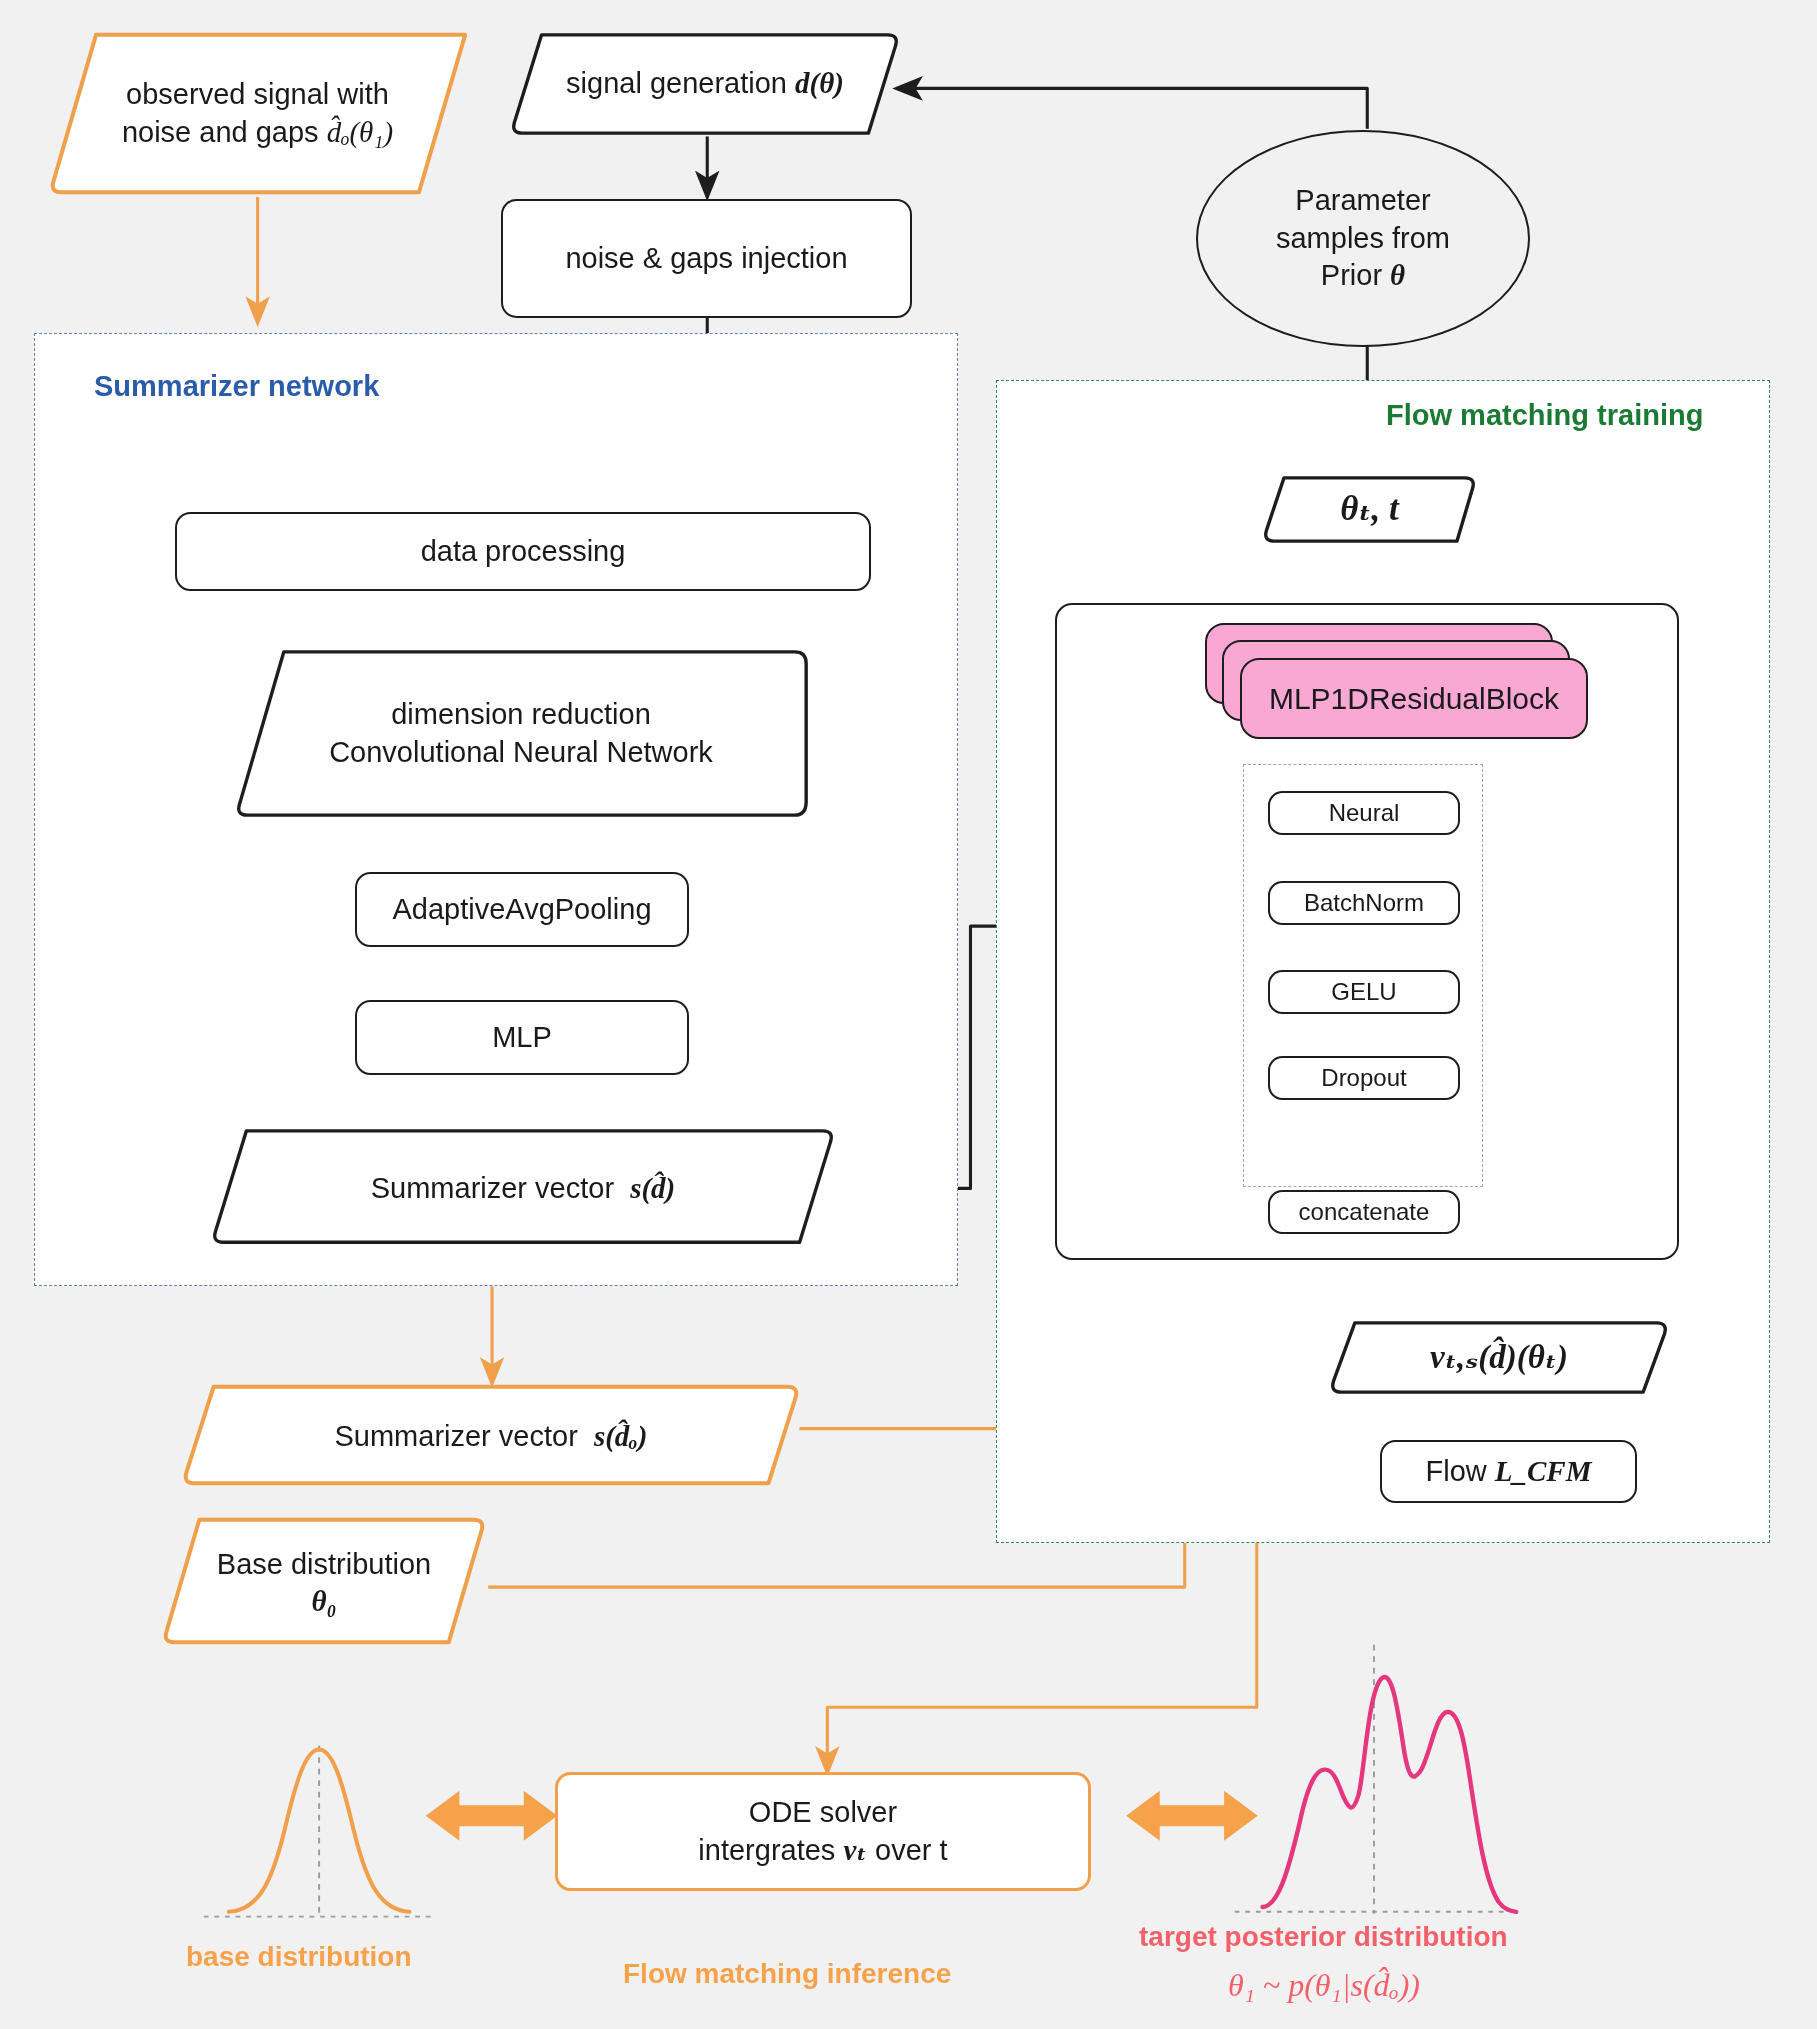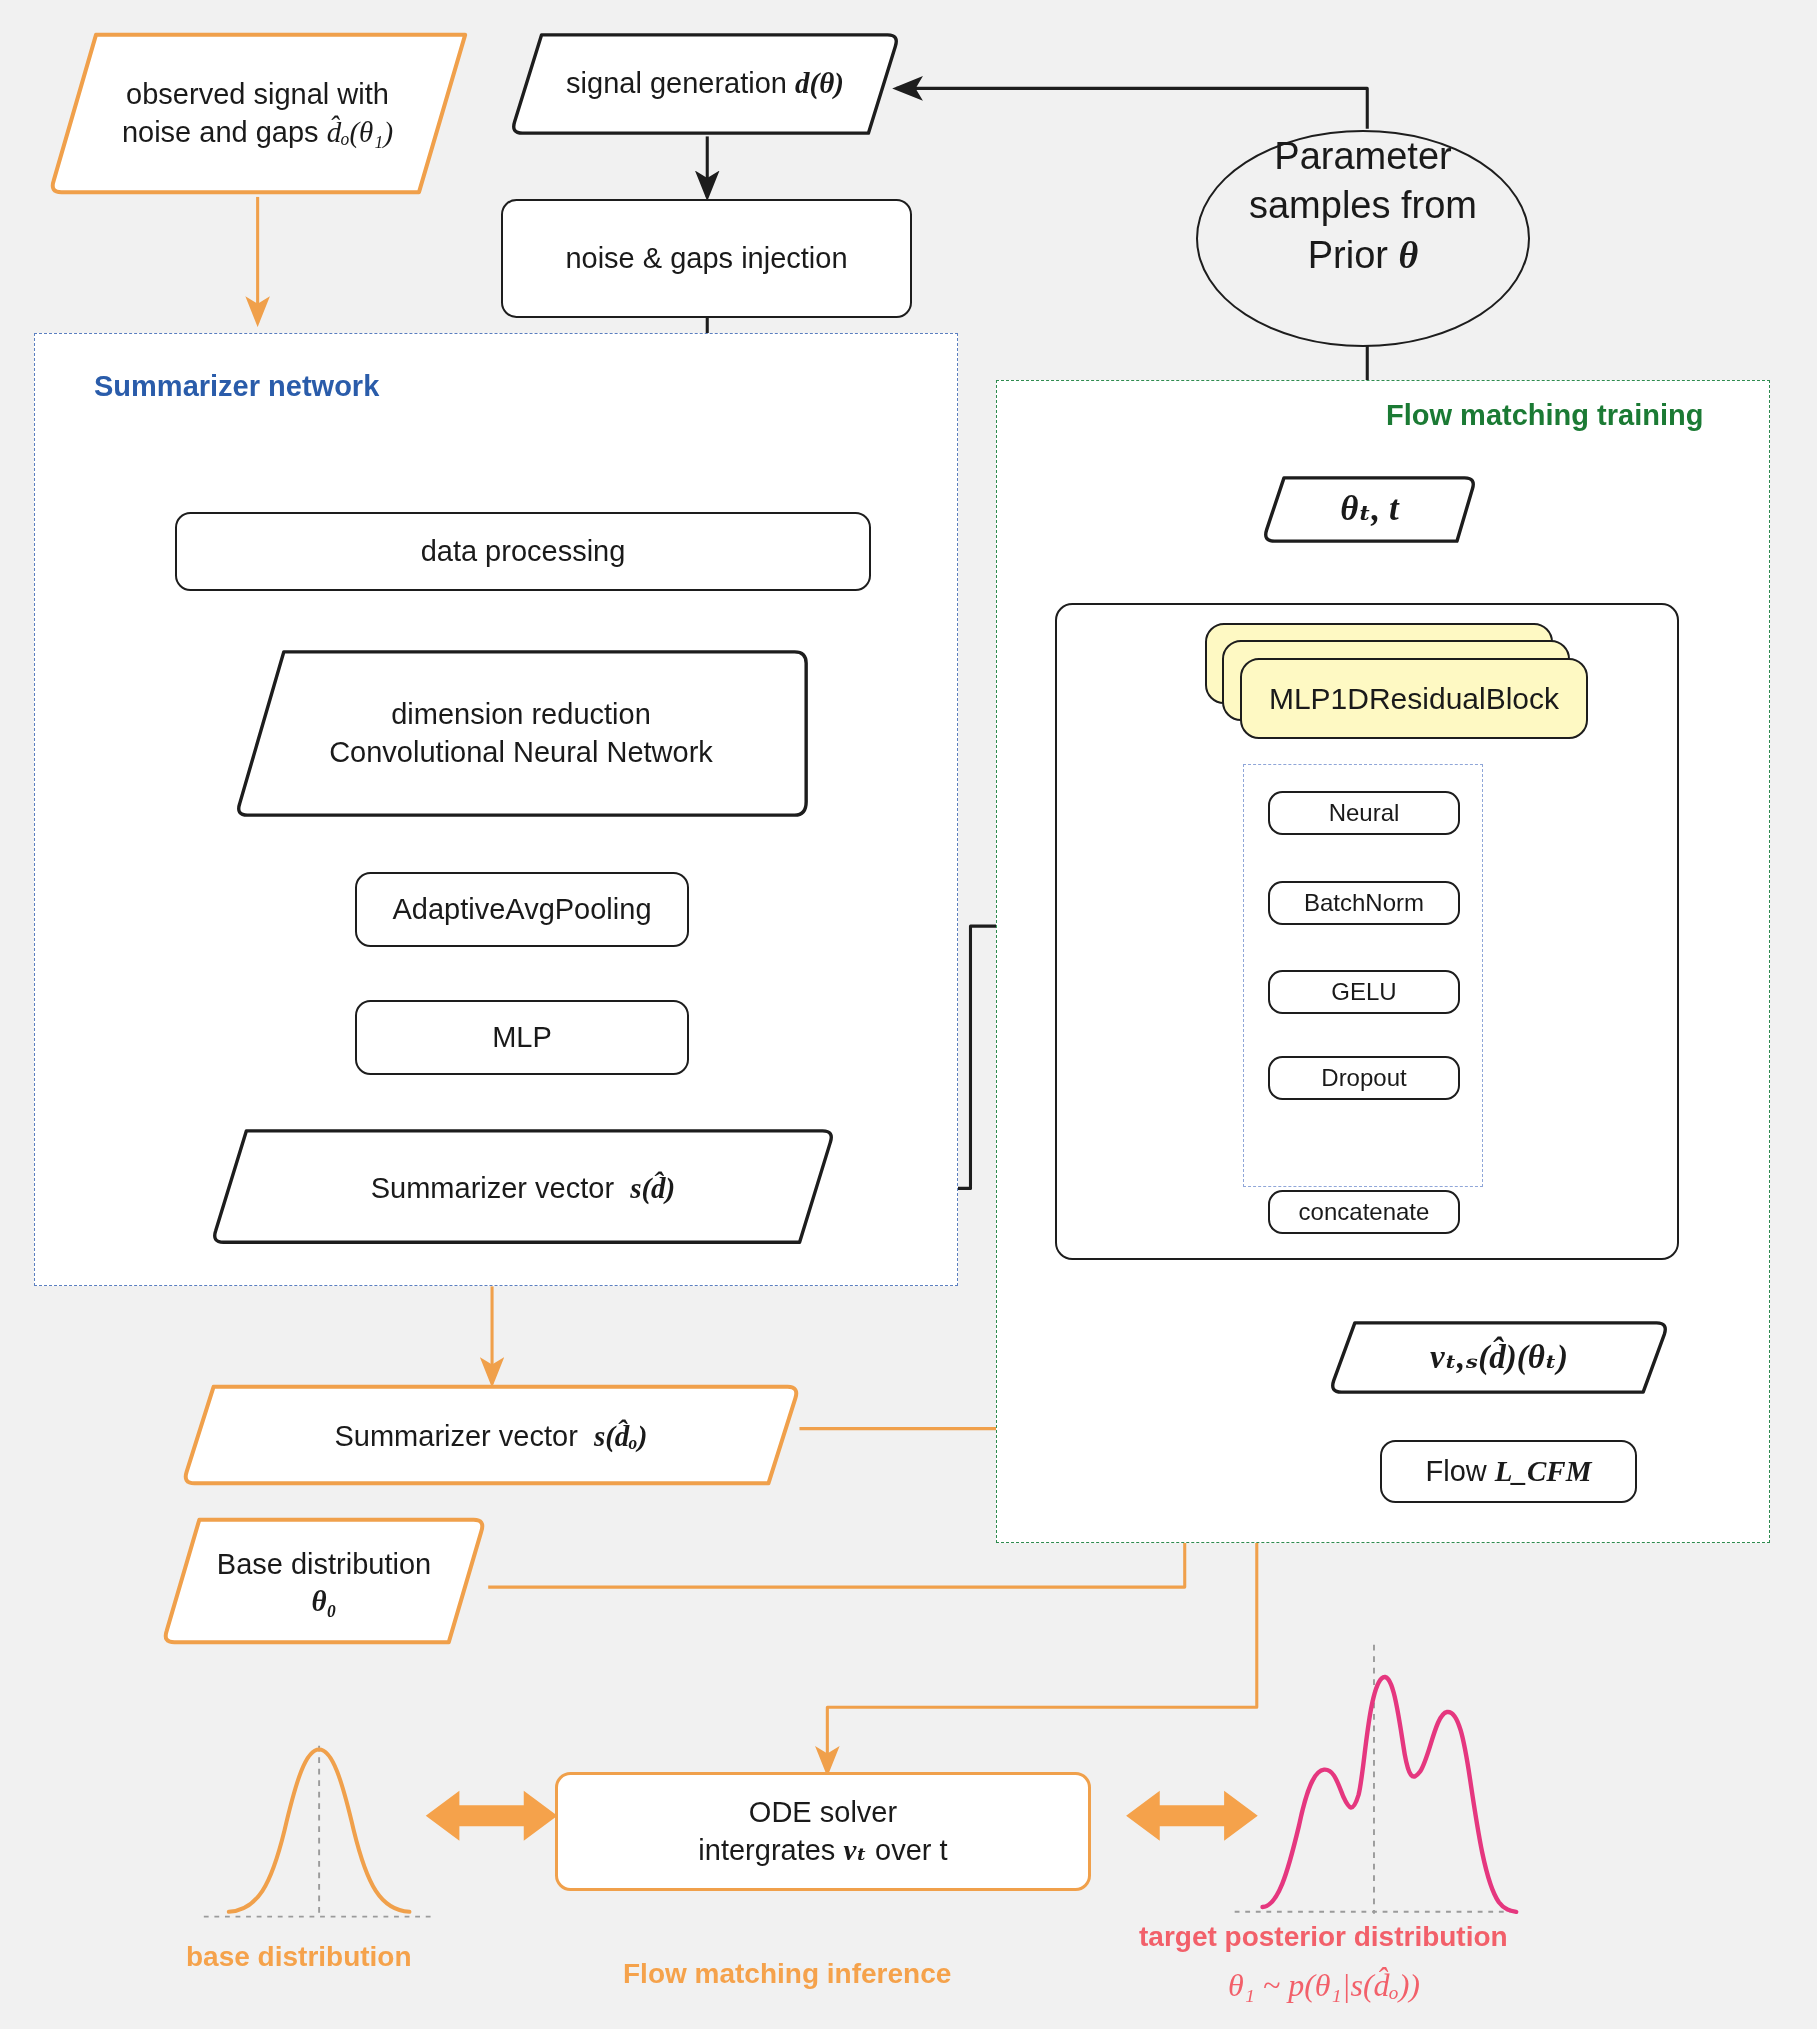"Parameter" .ellipse { align-items: none -> center; font-size: 38px -> 29px }
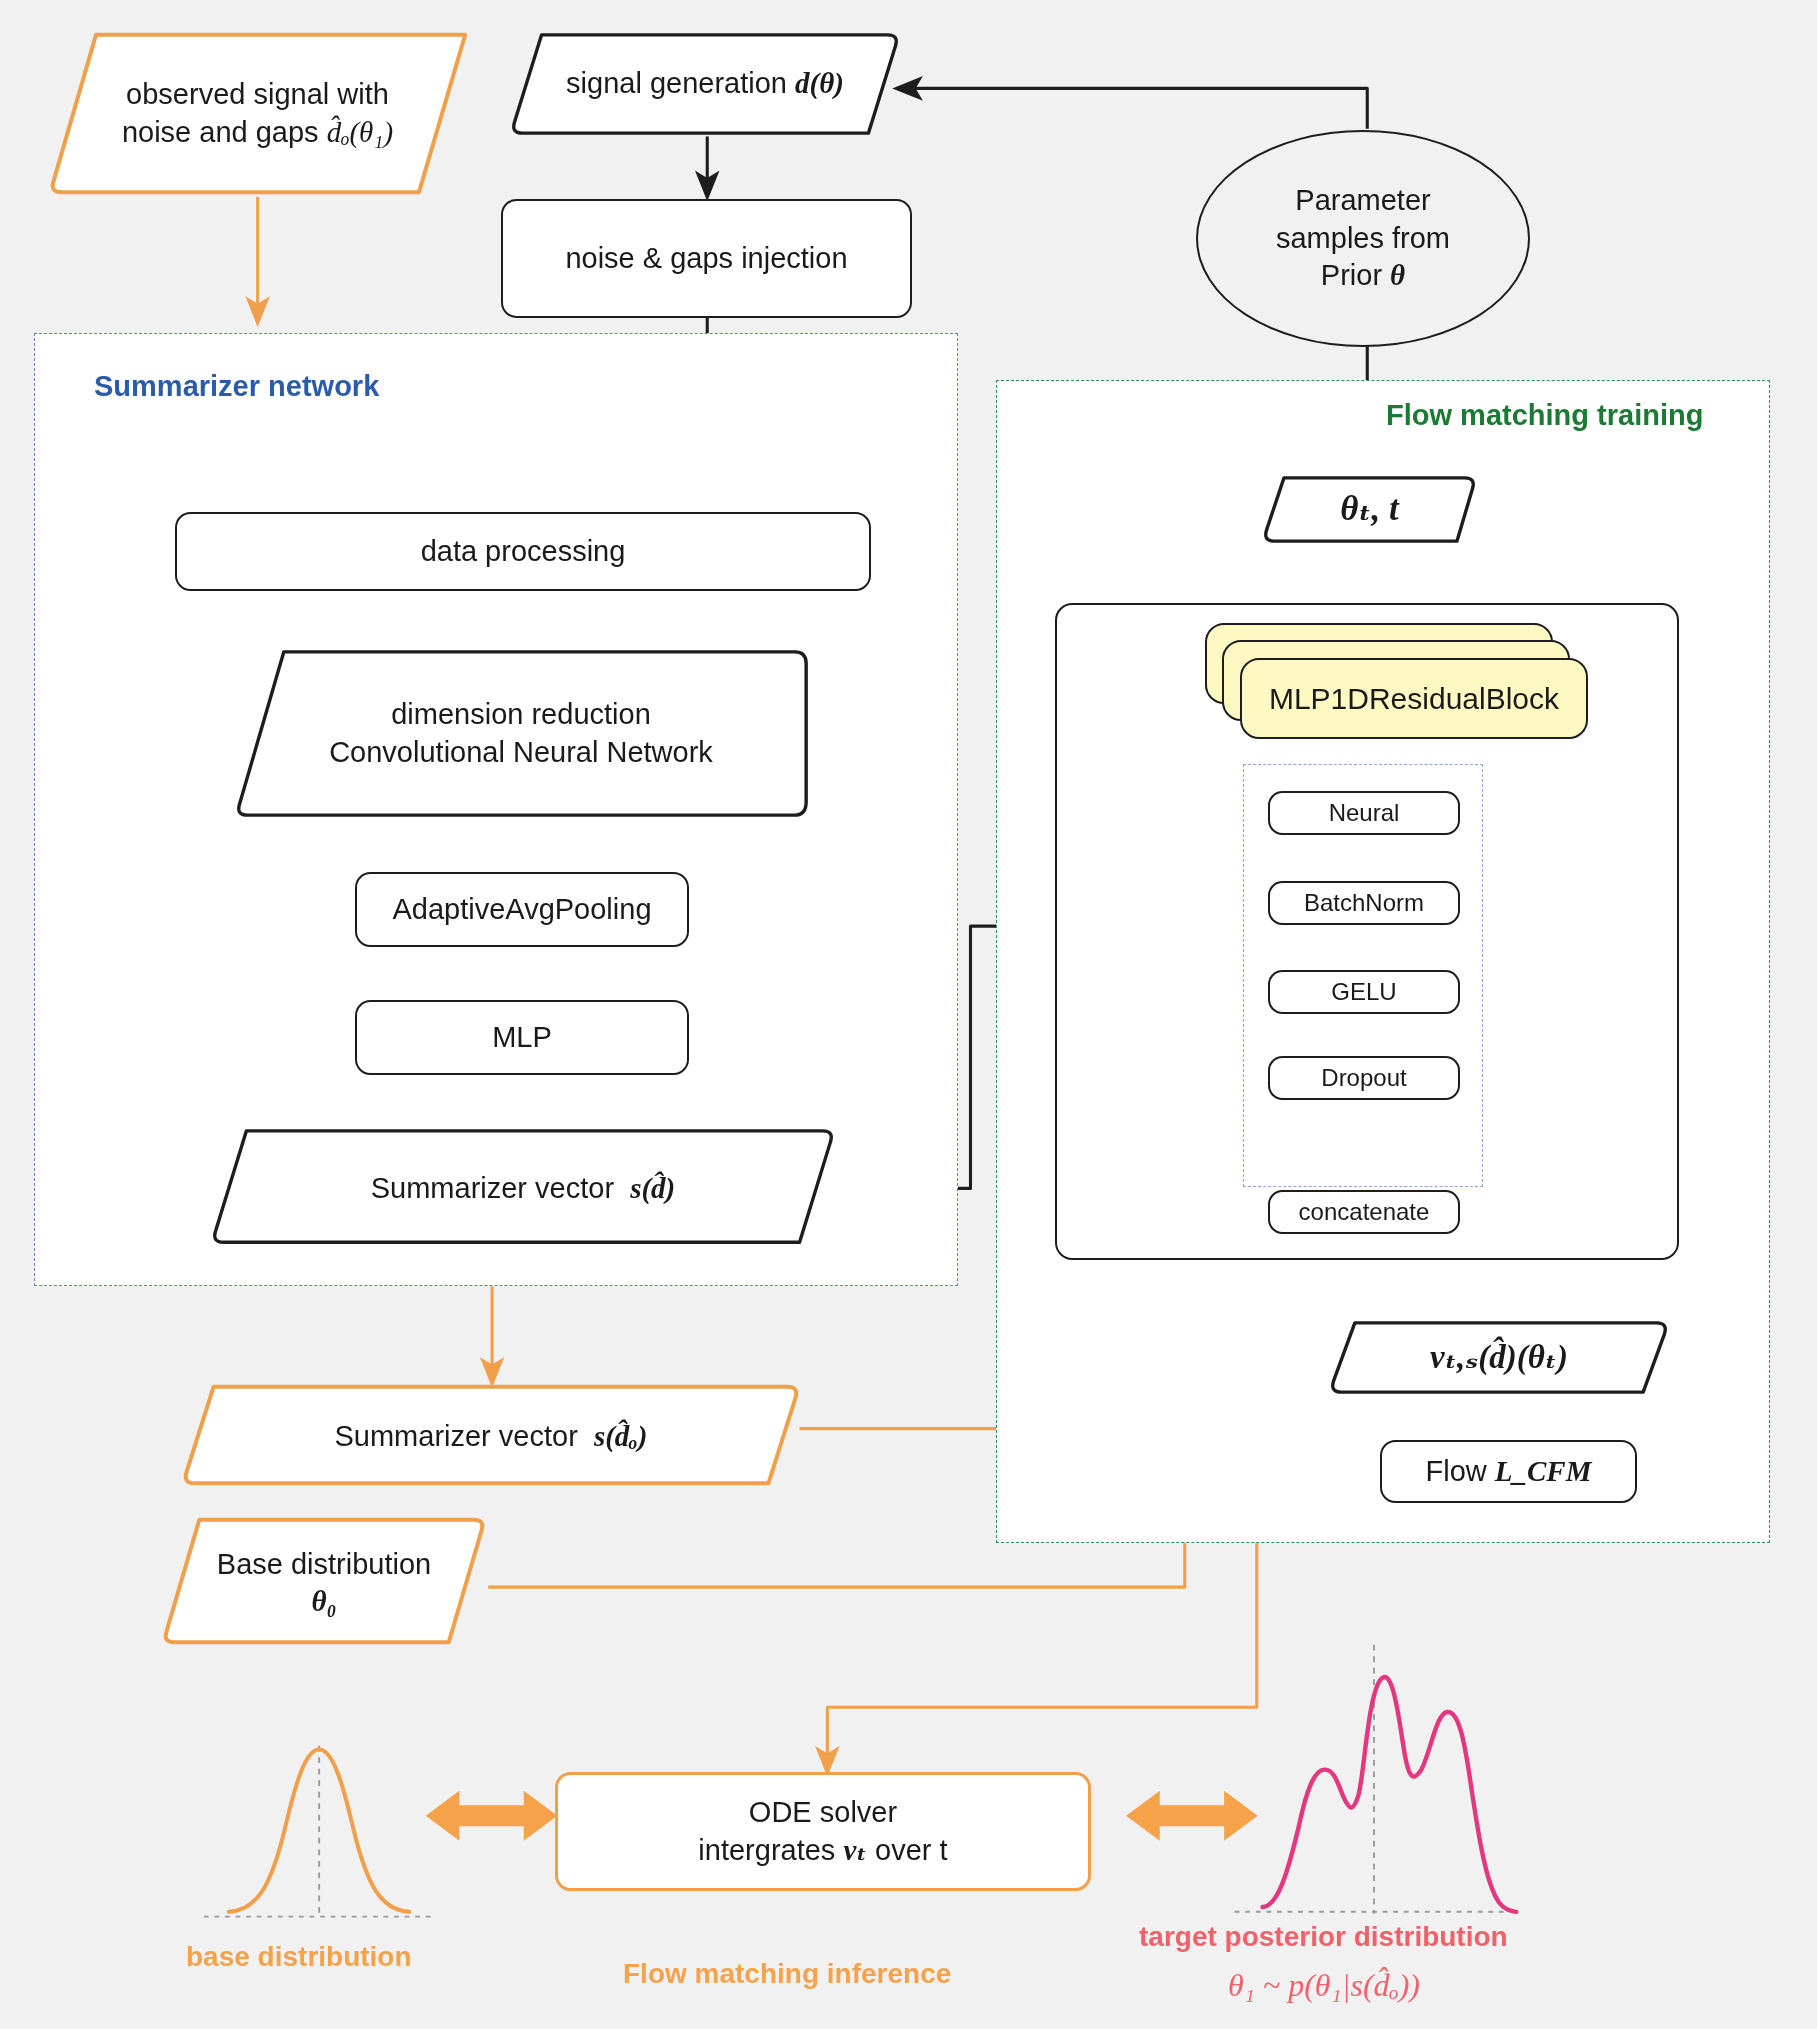"MLP1DResidualBlock" .stack .card { background: #fef9c3 -> #f9a8d4 }
